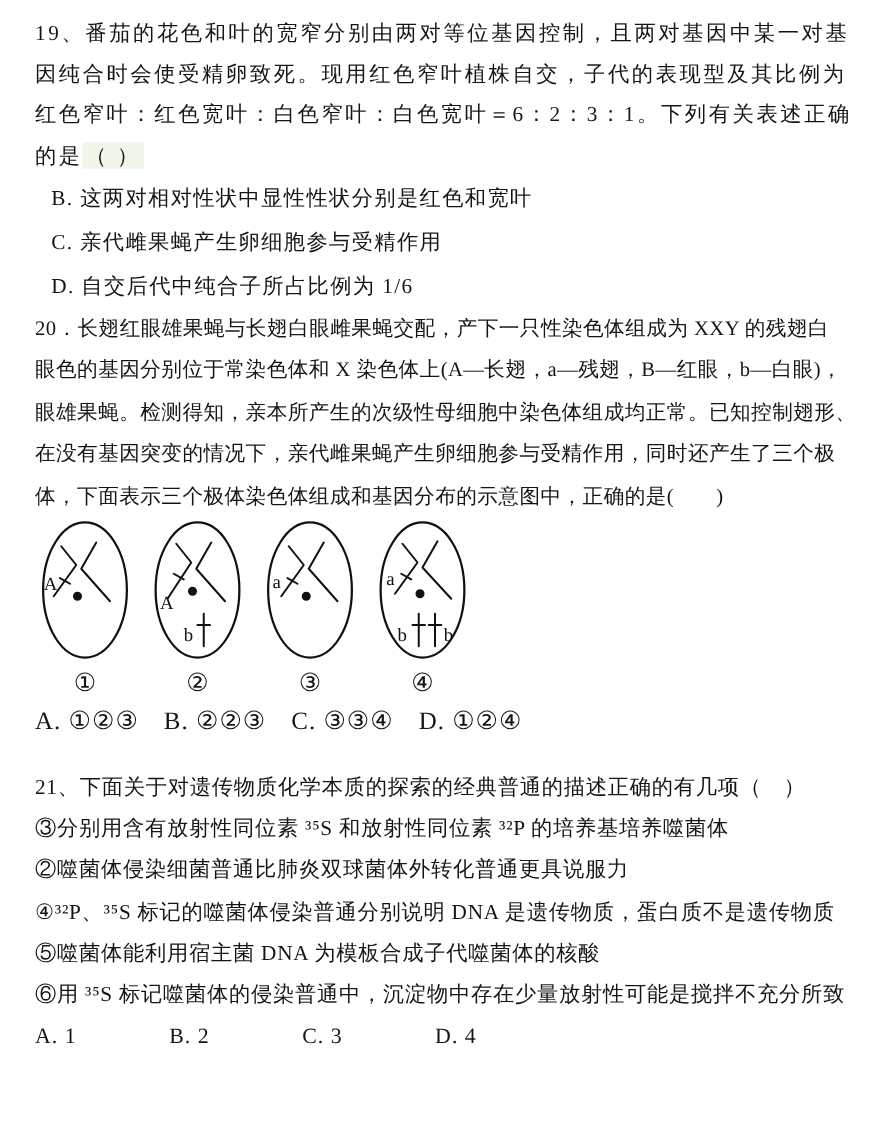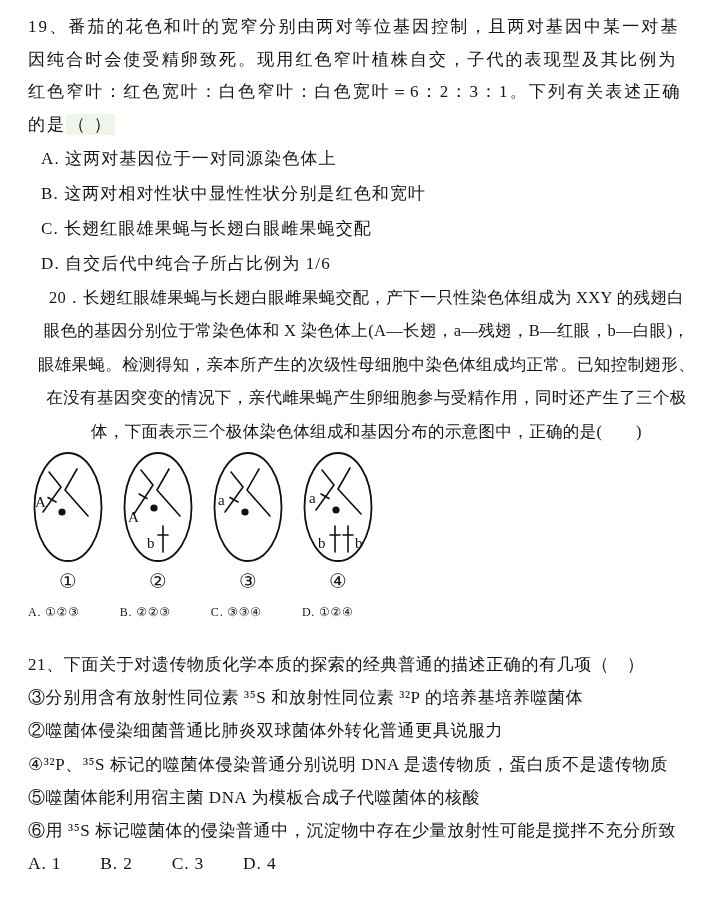"A. 这两对基因位于一对同源染色体上" div.line { html: <div>A. 这两对基因位于一对同源染色体上</div> -> none }
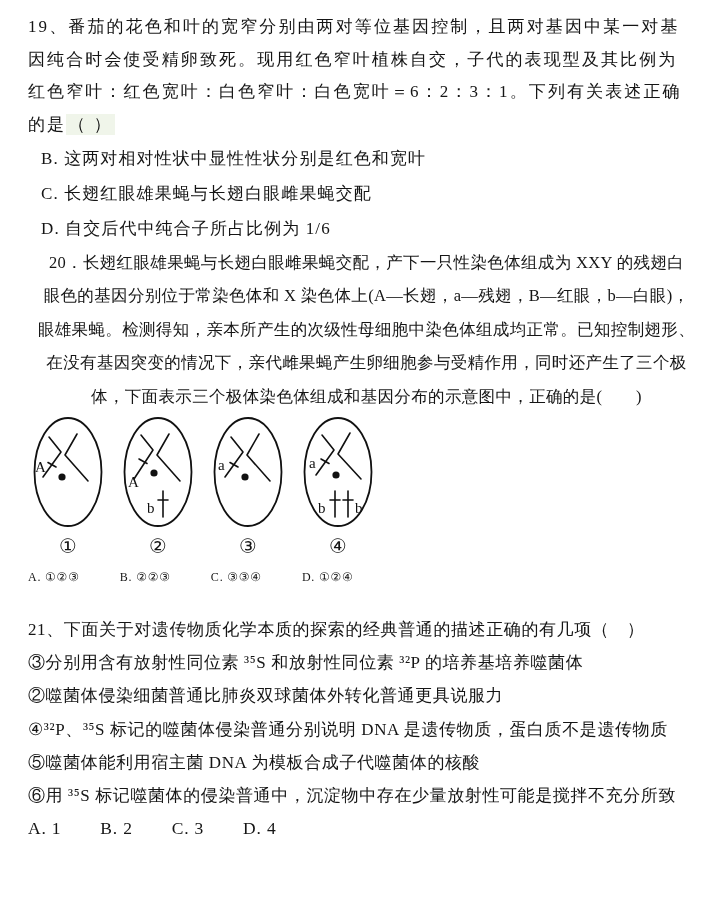"C. 长翅红眼雄果蝇与长翅白眼雌果蝇交配" div.line { text: 长翅红眼雄果蝇与长翅白眼雌果蝇交配 -> 亲代雌果蝇产生卵细胞参与受精作用 }
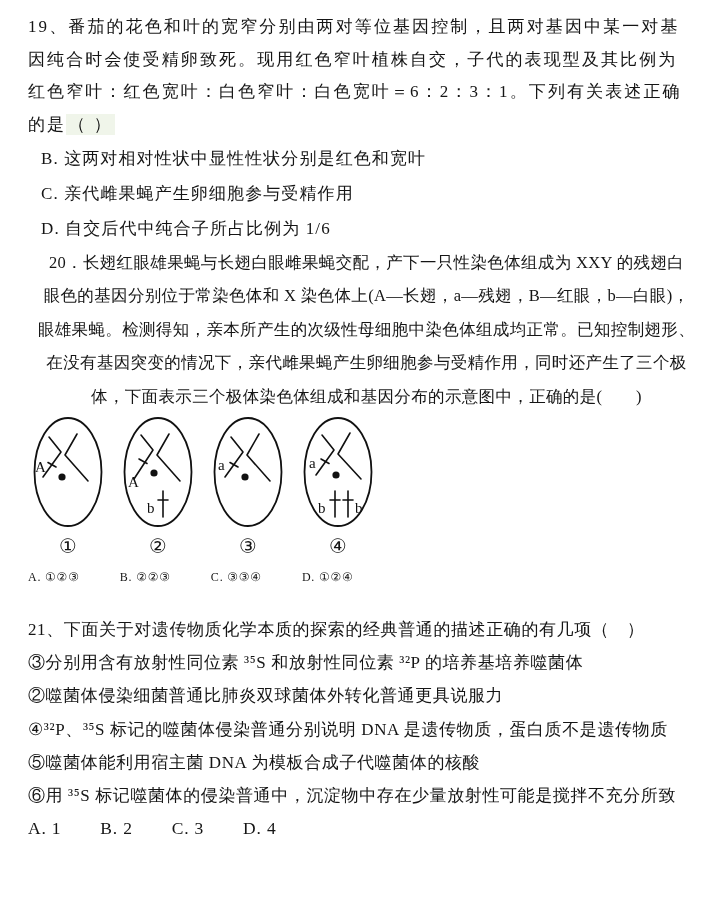"20．长翅红眼雄果蝇与长翅白眼雌果蝇交配，产下一只性染色体组成为 XXY" .q20 .line { text-align: center -> none }
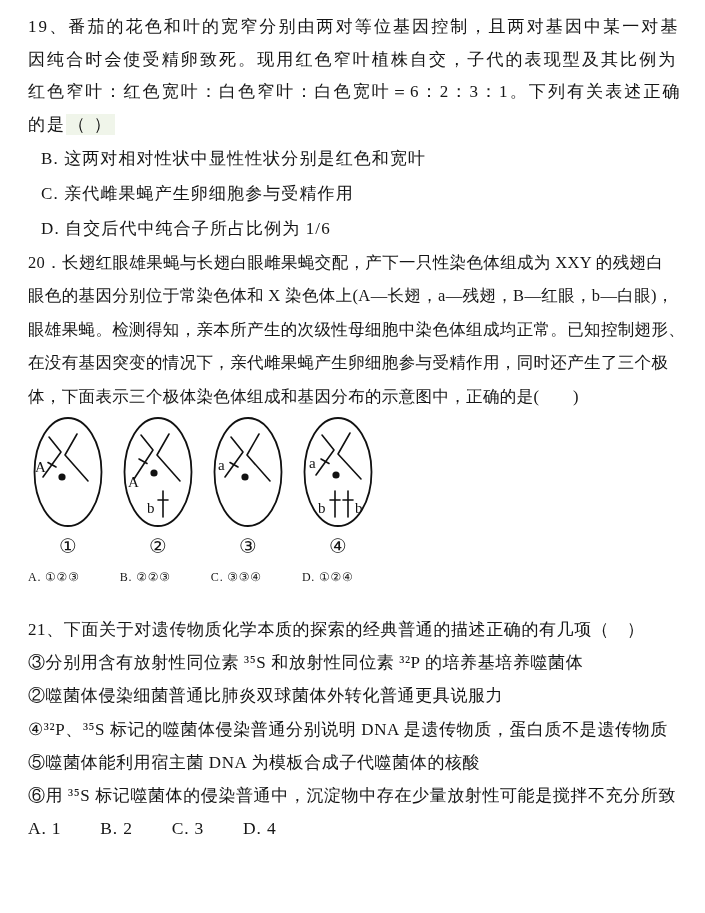"A. ①②③" .optrow20 { font-size: 12px -> 20px; gap: 40px -> 20px }
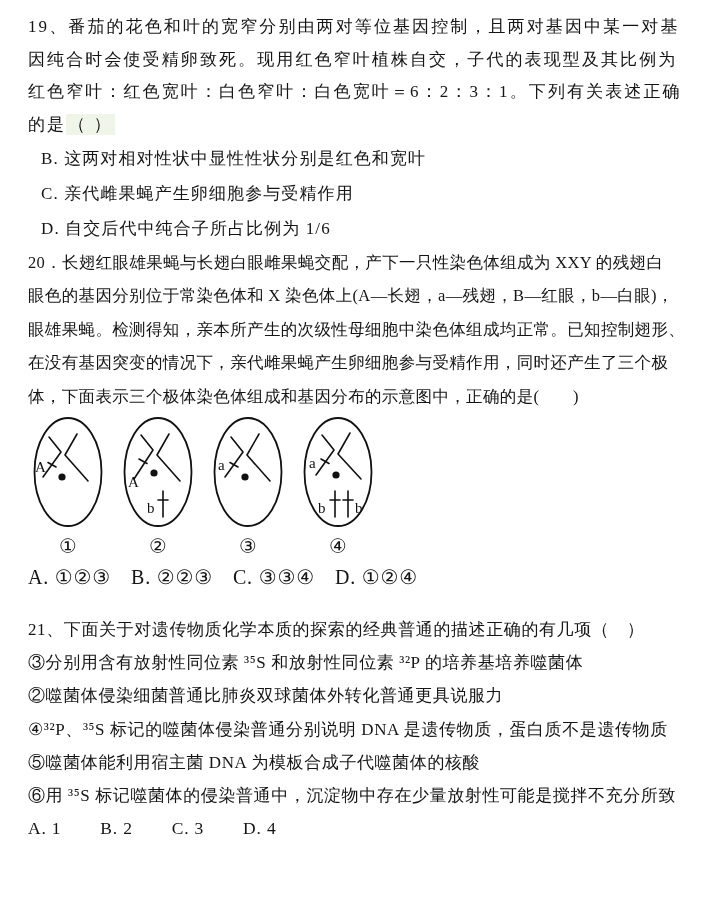"A. 1" .optrow21 { gap: 39px -> 74px }
